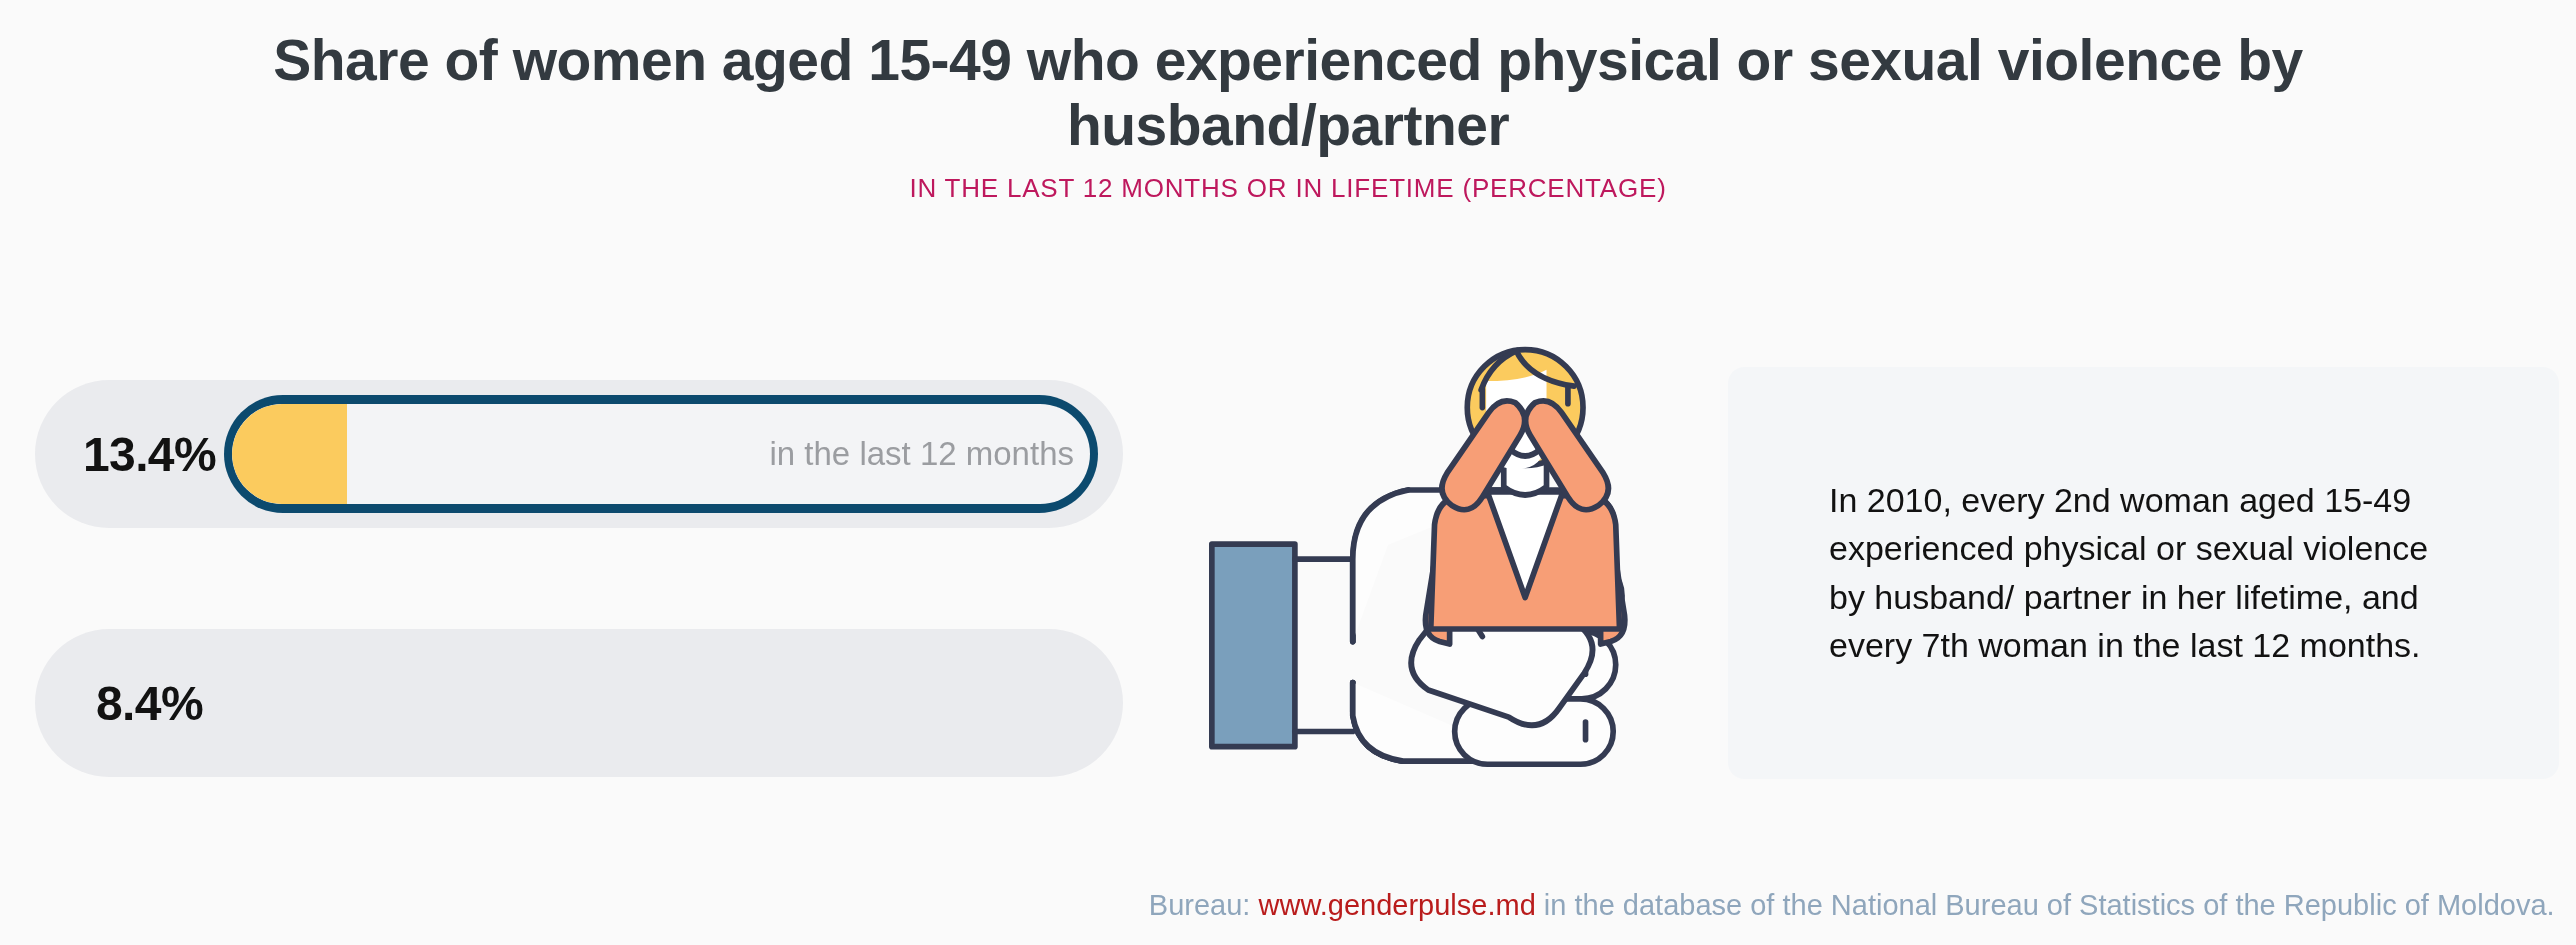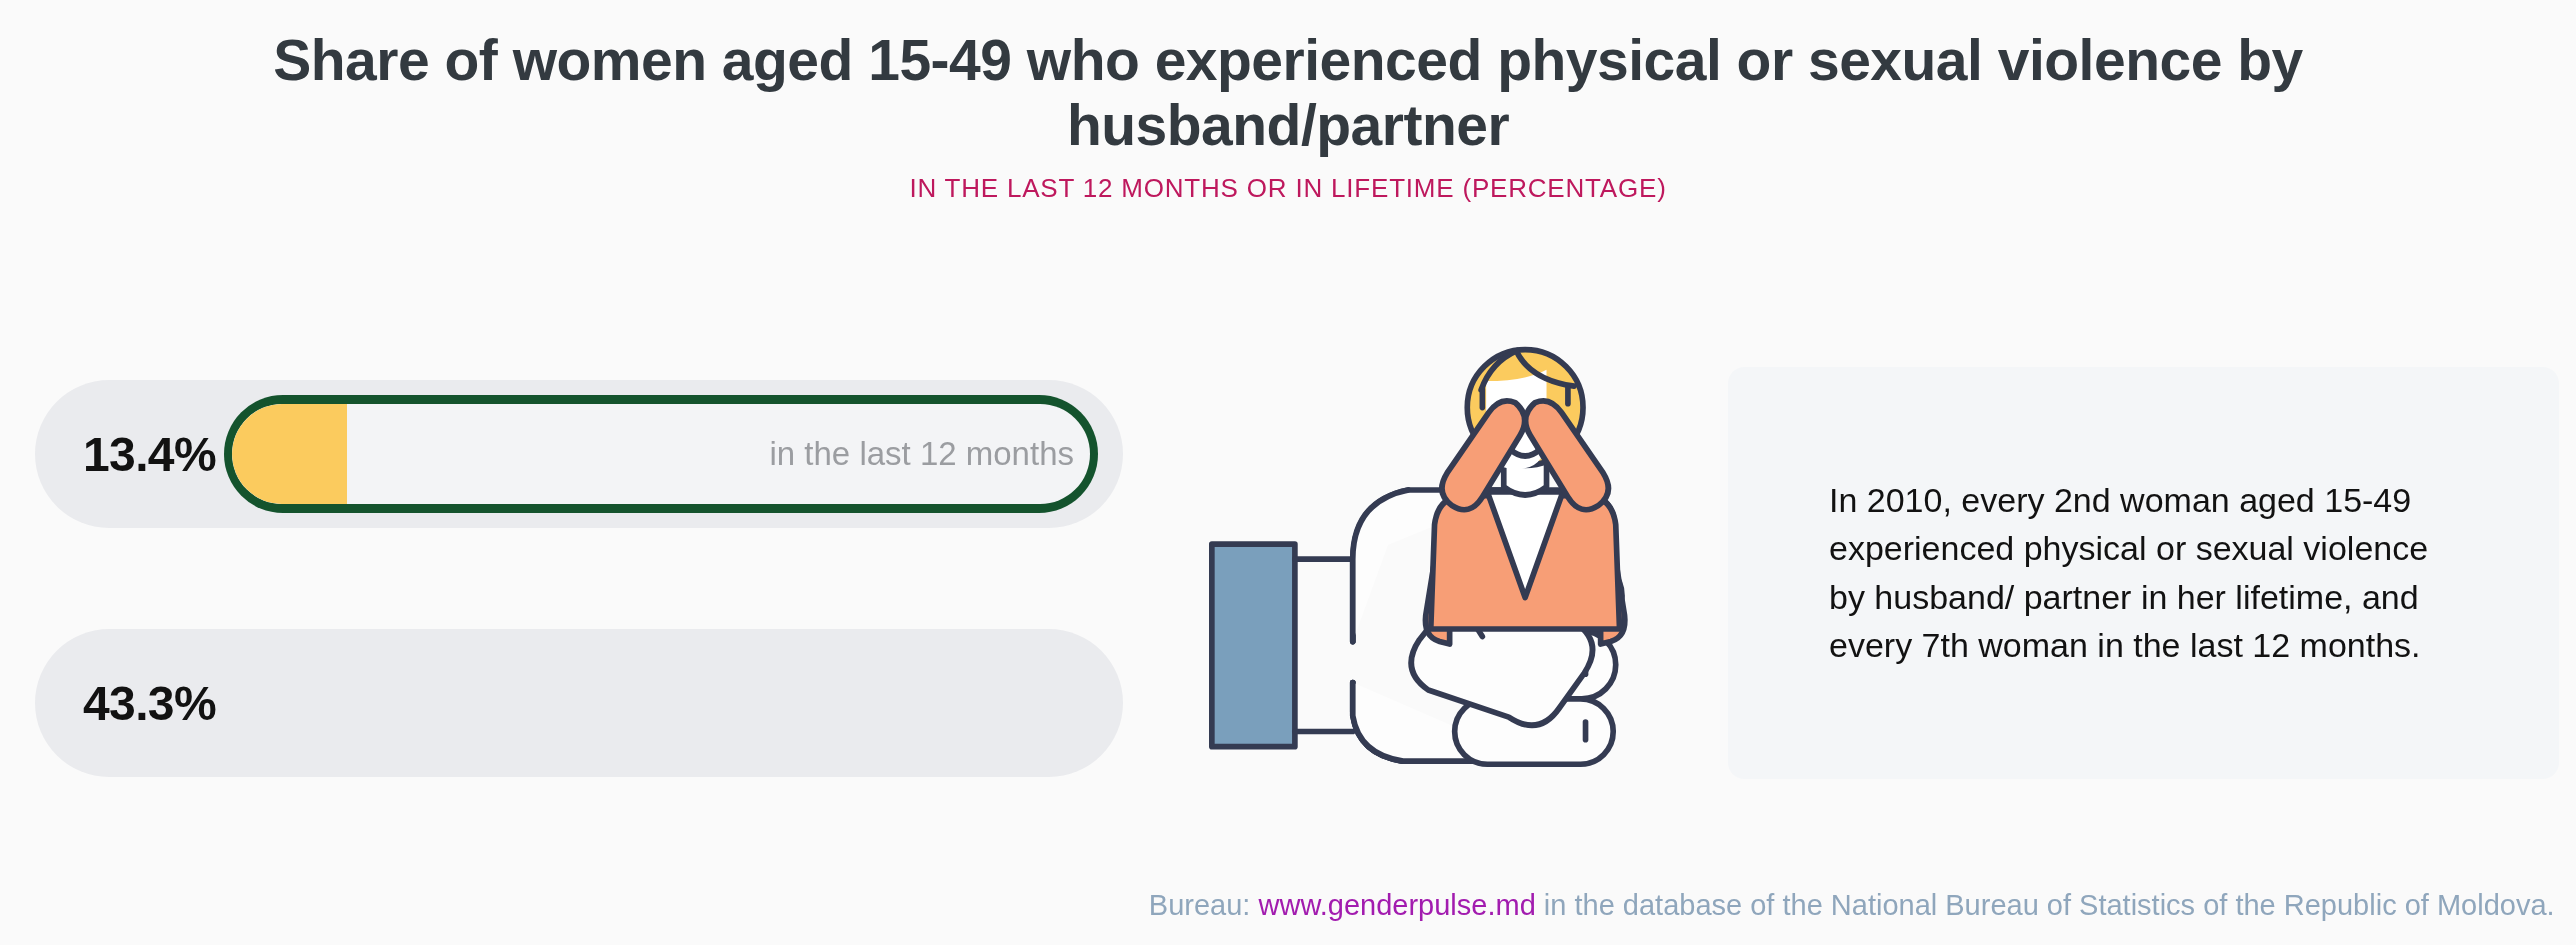"in the last 12 months" .track-ring { background: #14532d -> #0c4a6e }
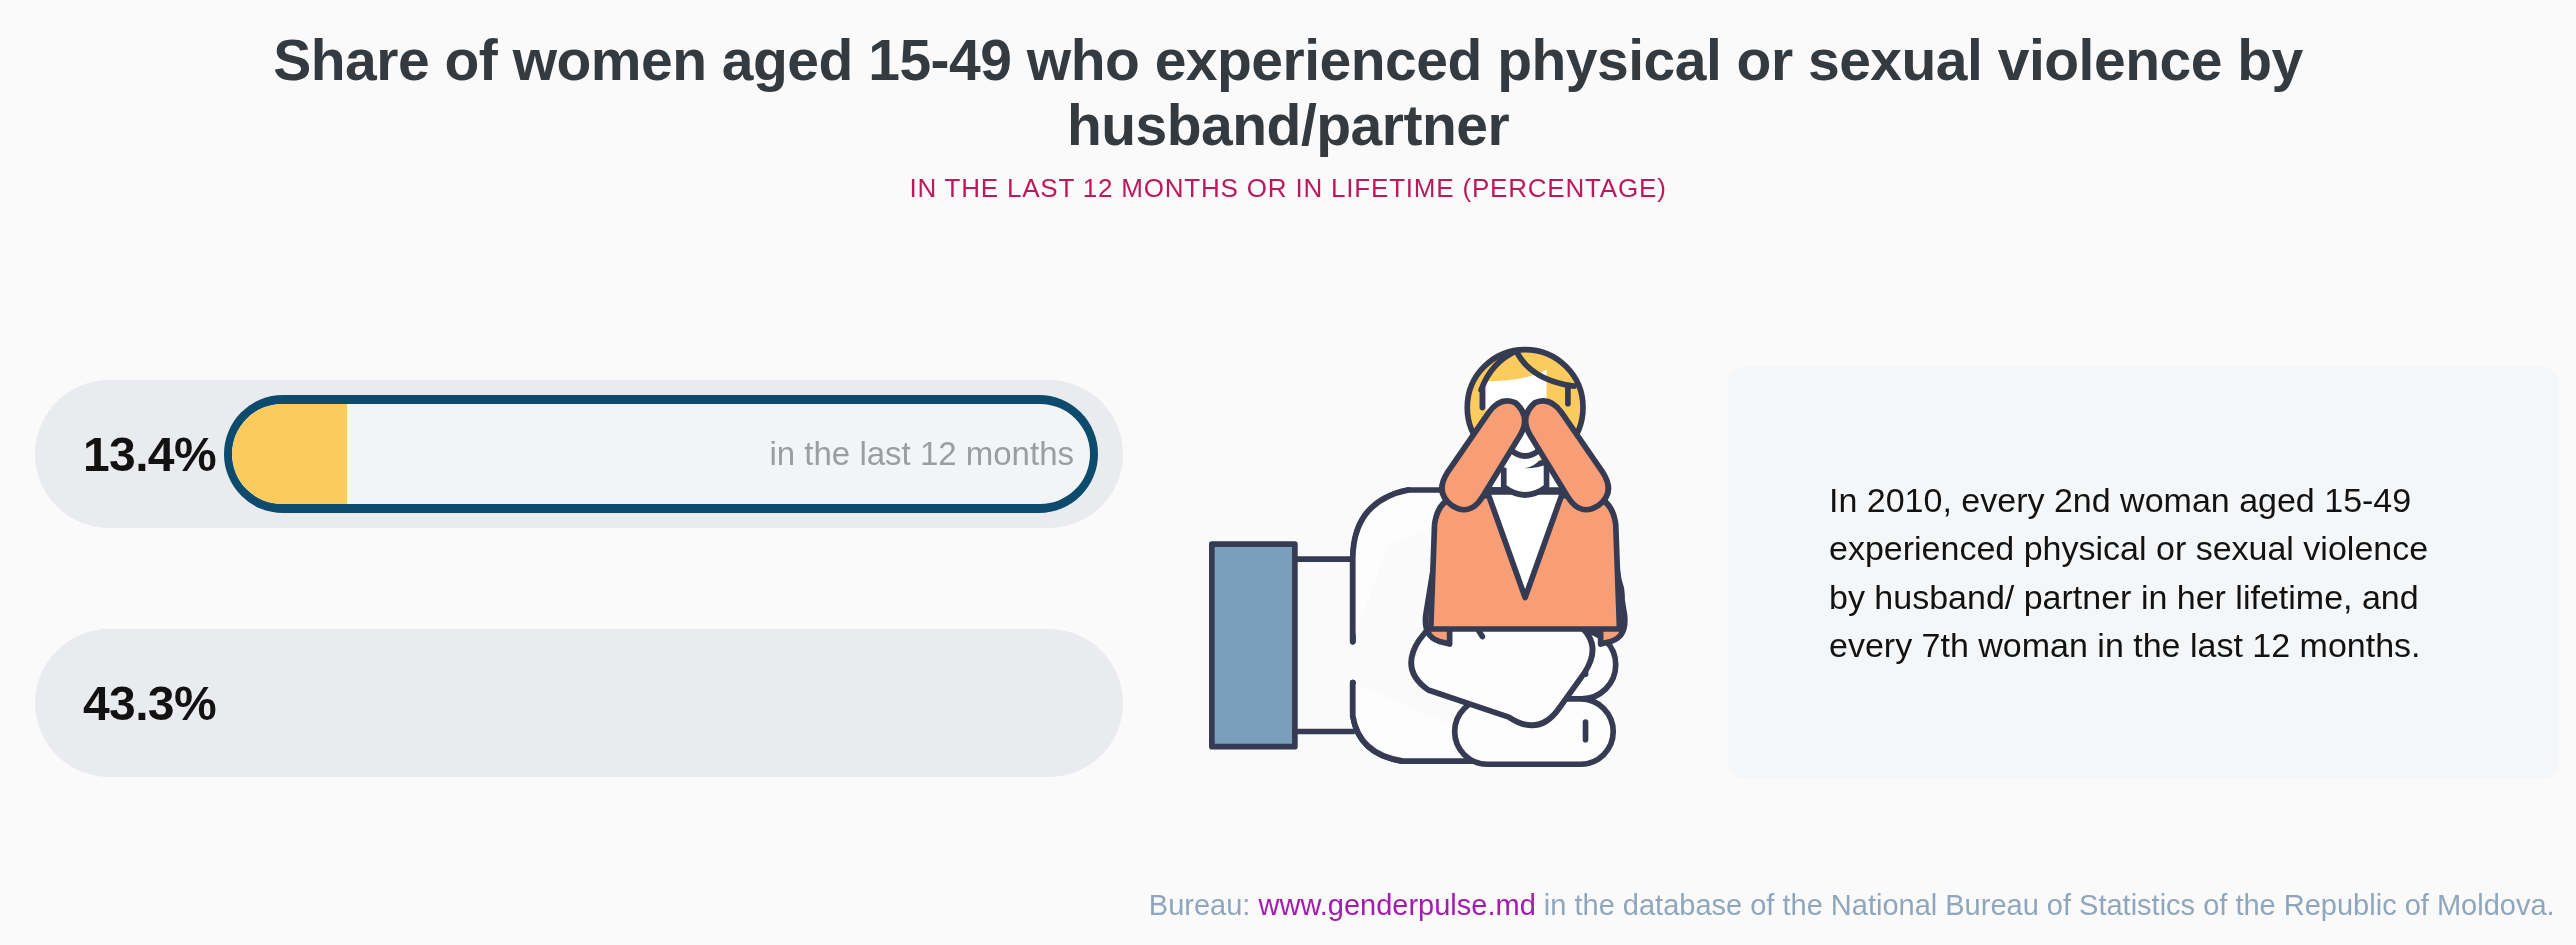"43.3%" div.bar-pct { text: 43.3% -> 8.4% }
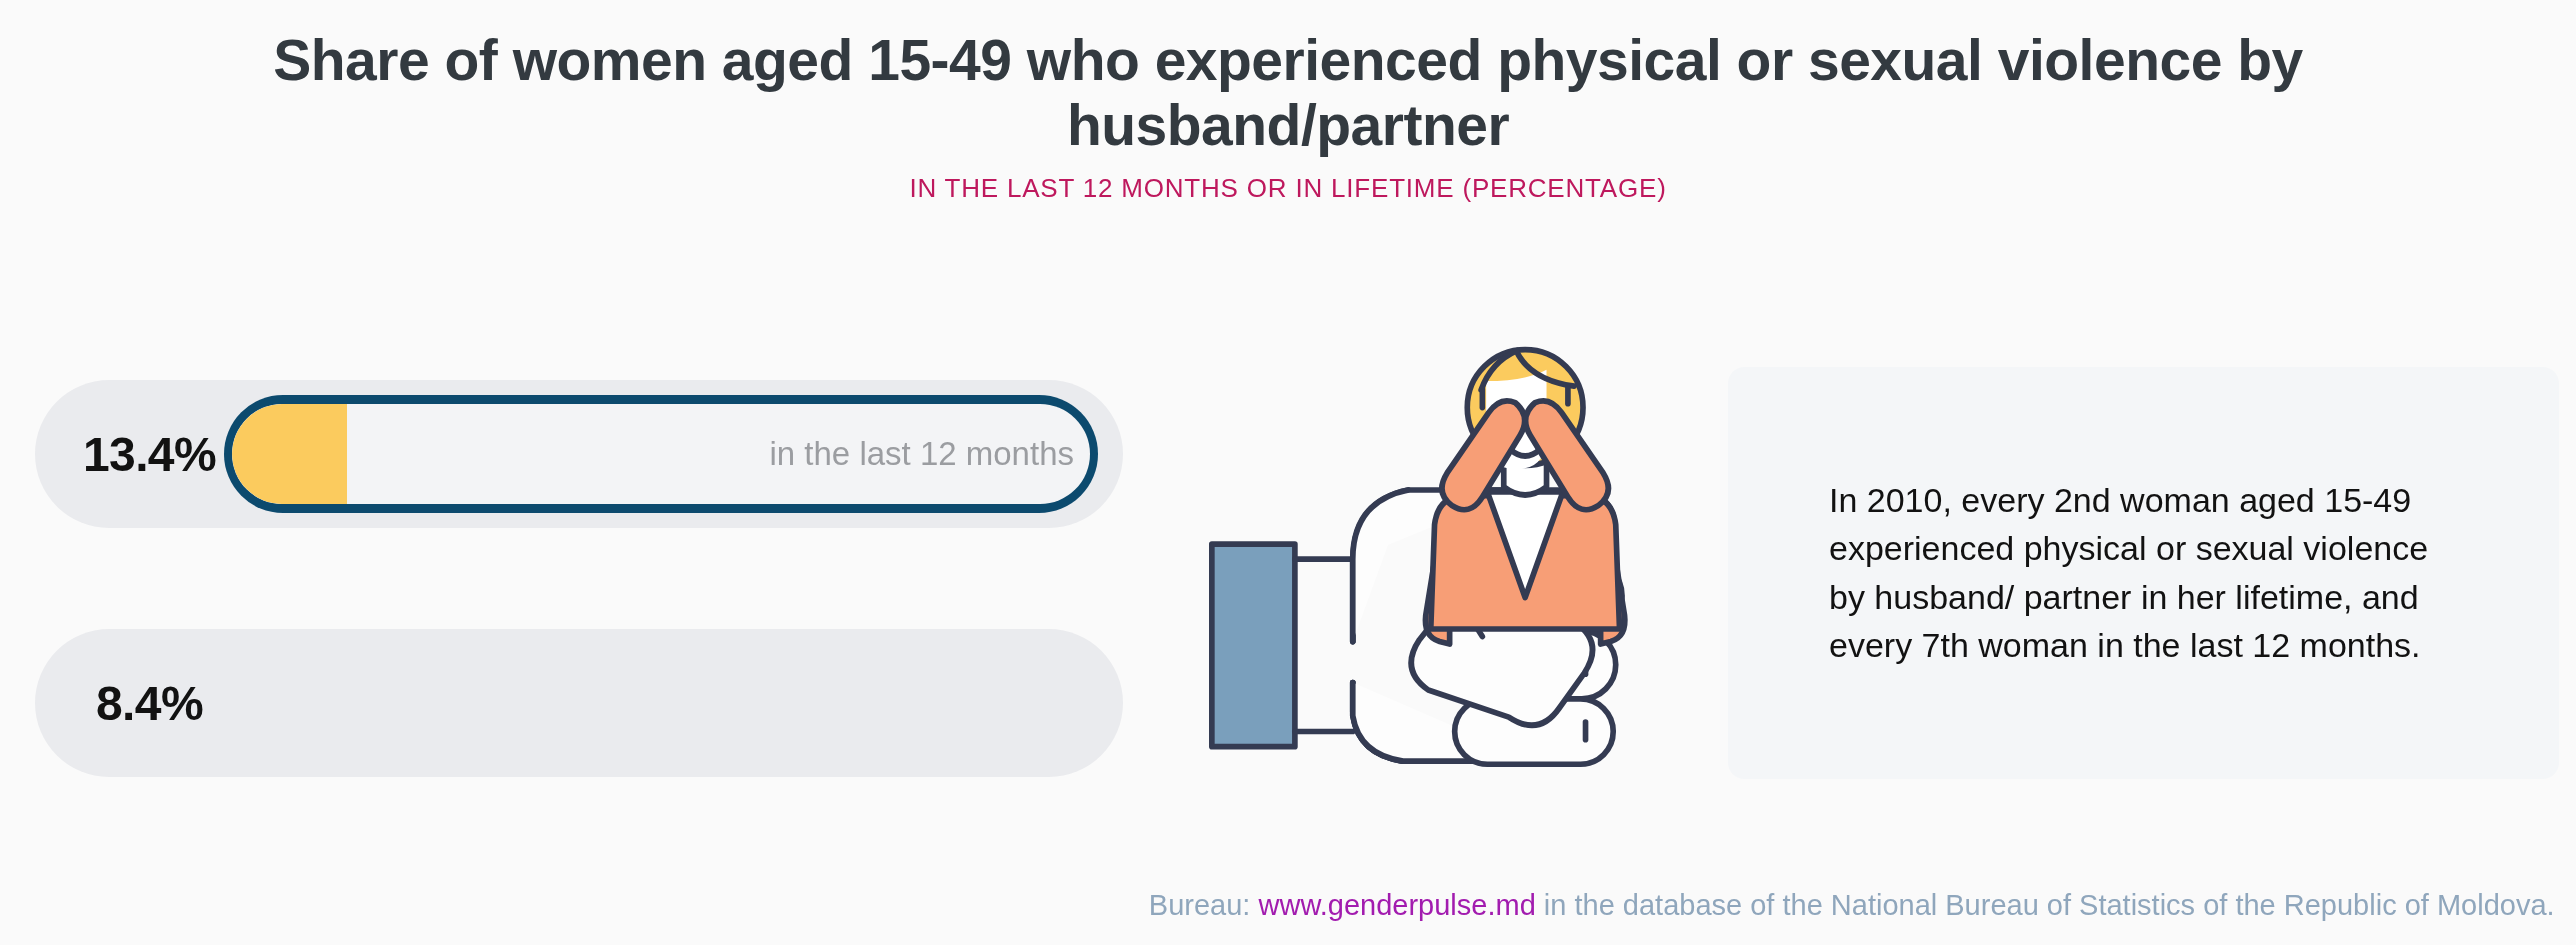"www.genderpulse.md" .source .lnk { color: #a21caf -> #b91c1c }
